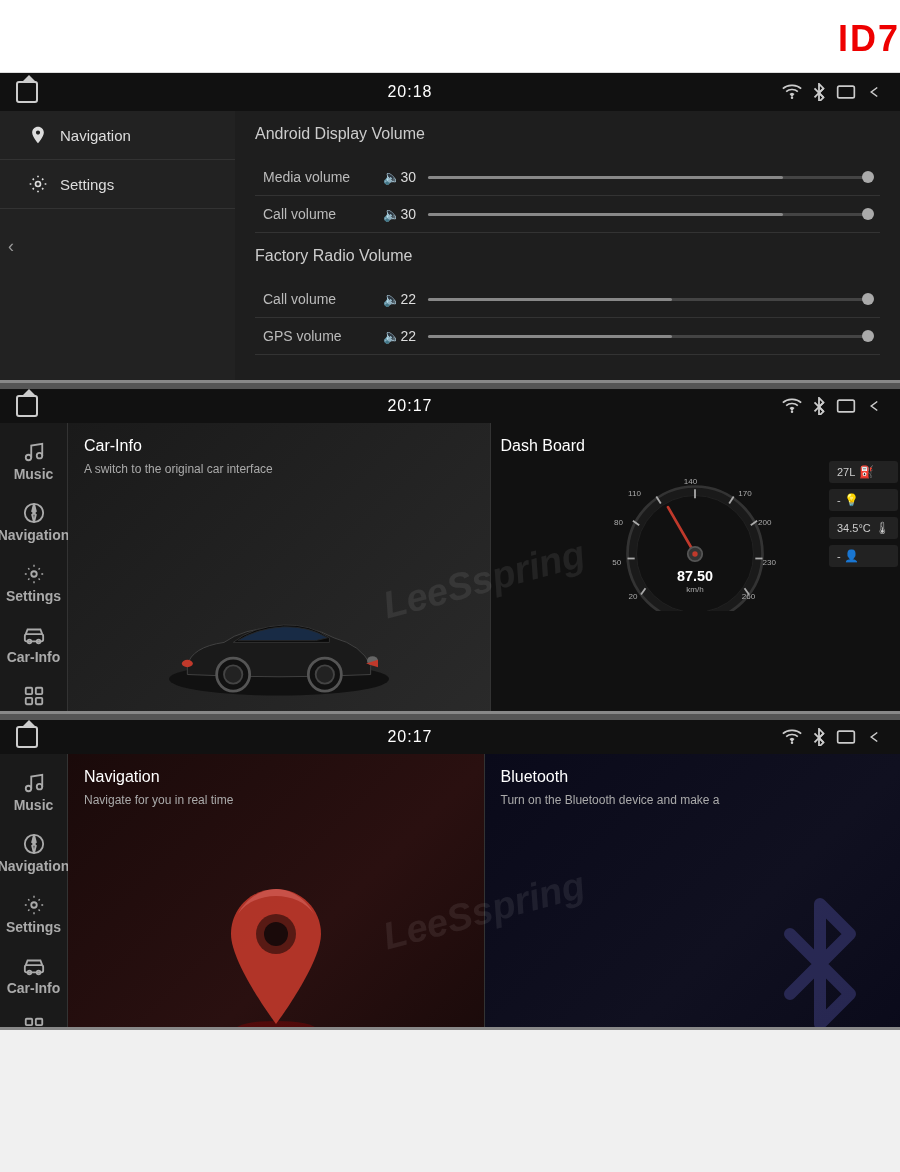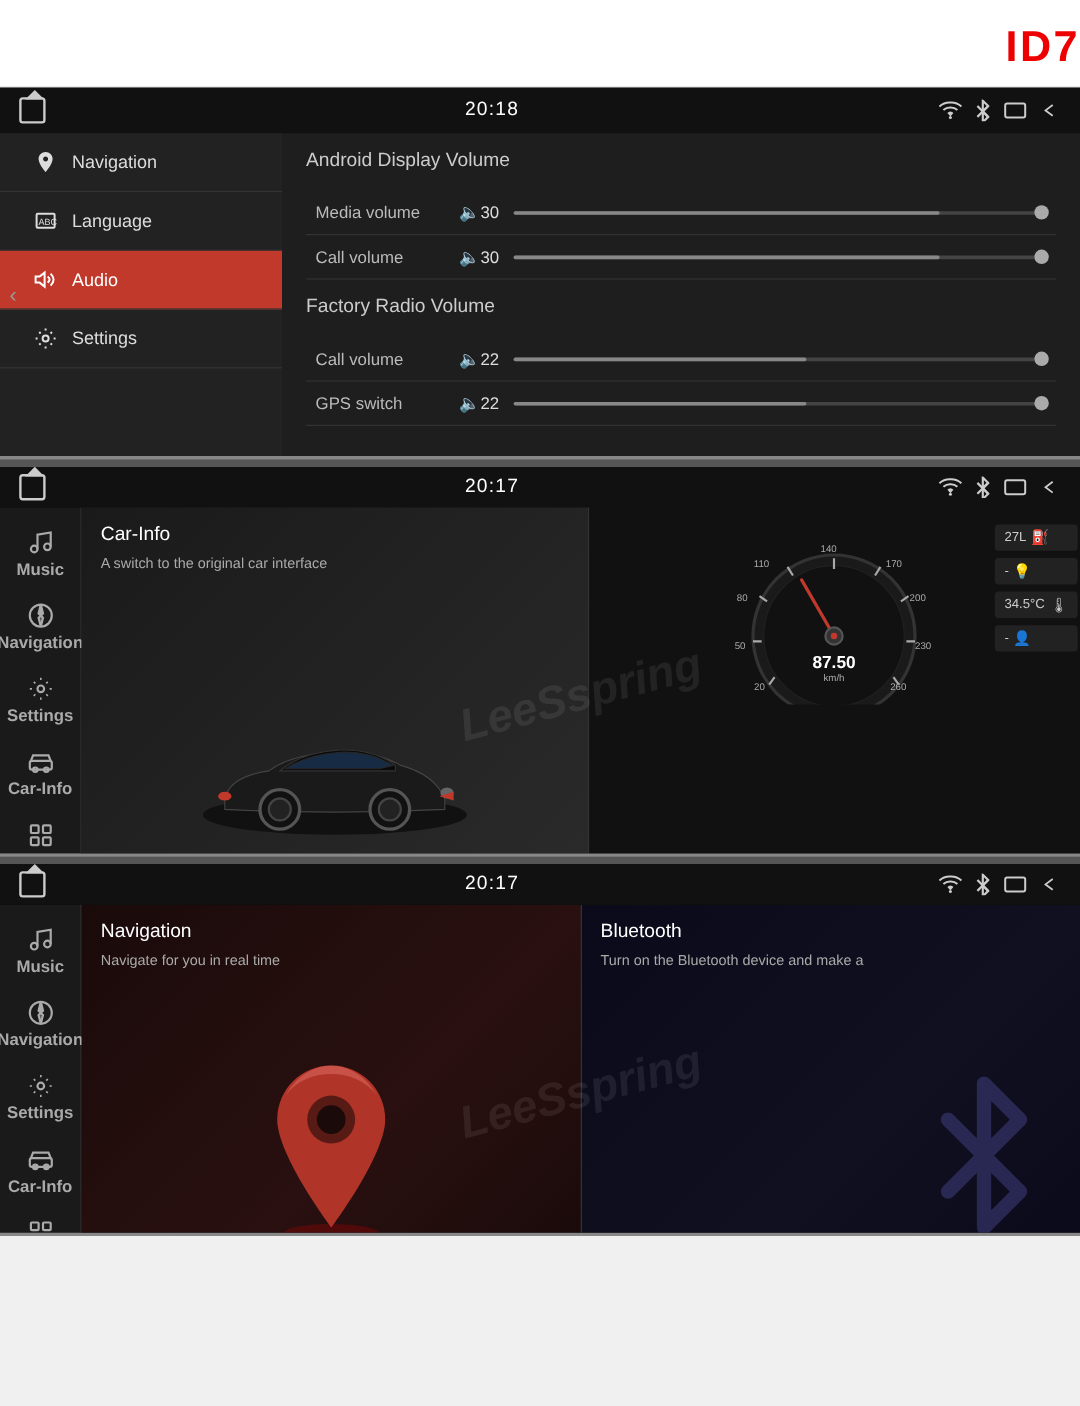"20:18" .screen { background: #000000 -> #f0abfc }
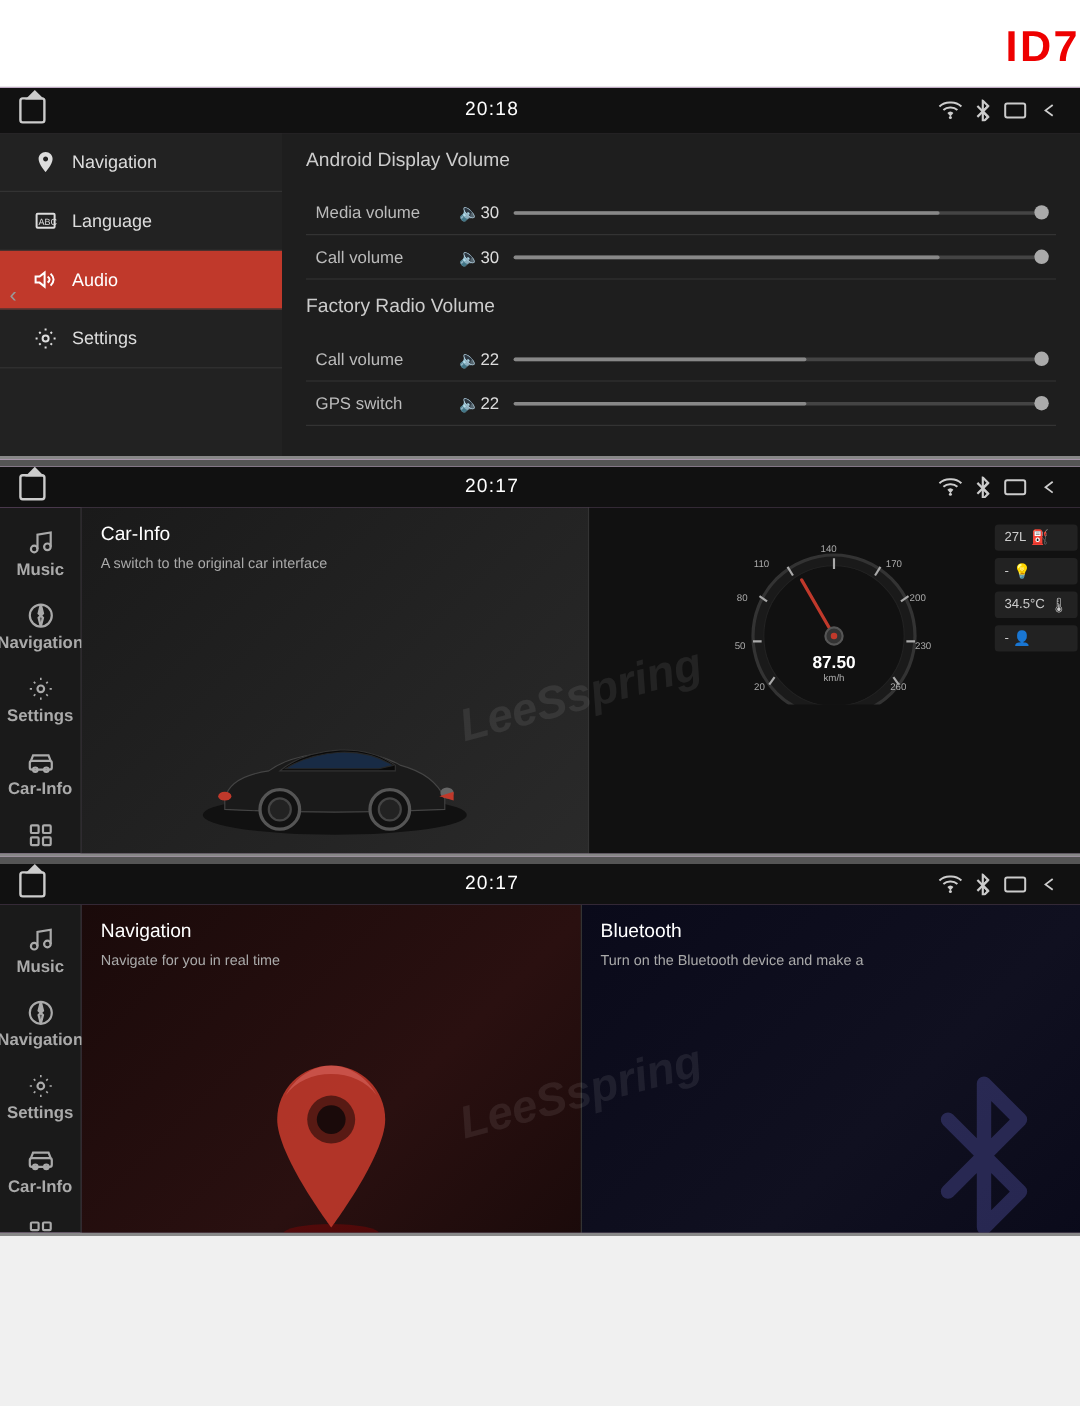"ABC" div.sidebar-item { html: <div> <svg> <rect></rect> <text>ABC</text> </svg> <span>Language</span> </div> -> none }
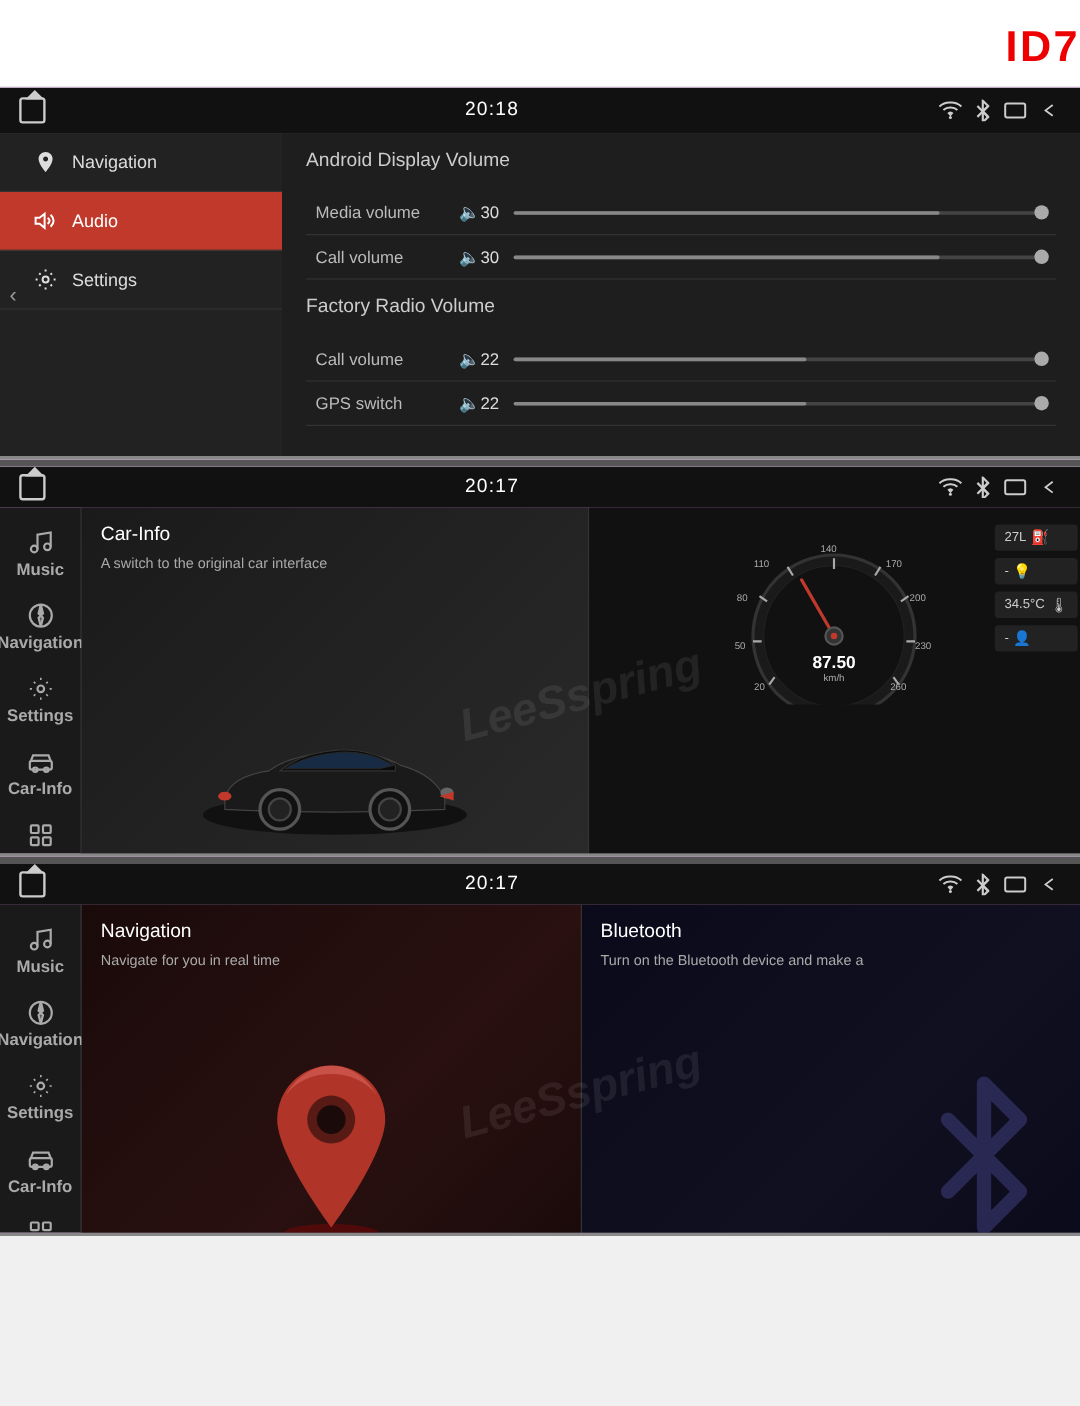"Audio" div.sidebar-item { html: <div> <svg> <polygon></polygon> <path></path> <path></path> </svg> <span>Audio</span> </div> -> none }
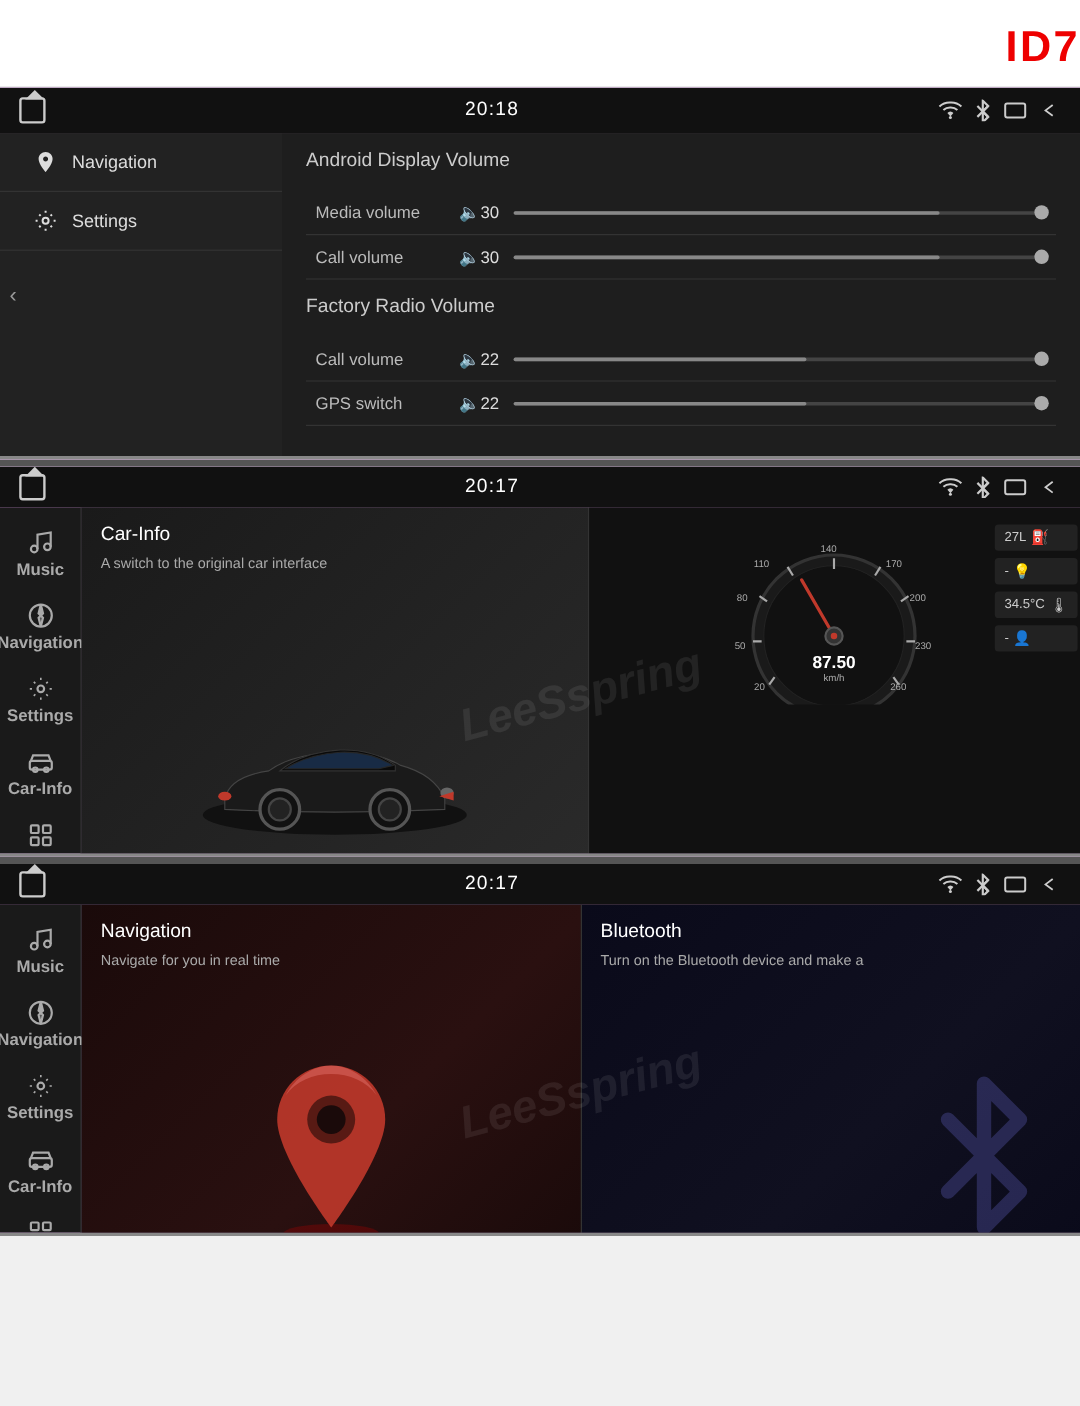"GPS switch" span.volume-label { text: switch -> volume }
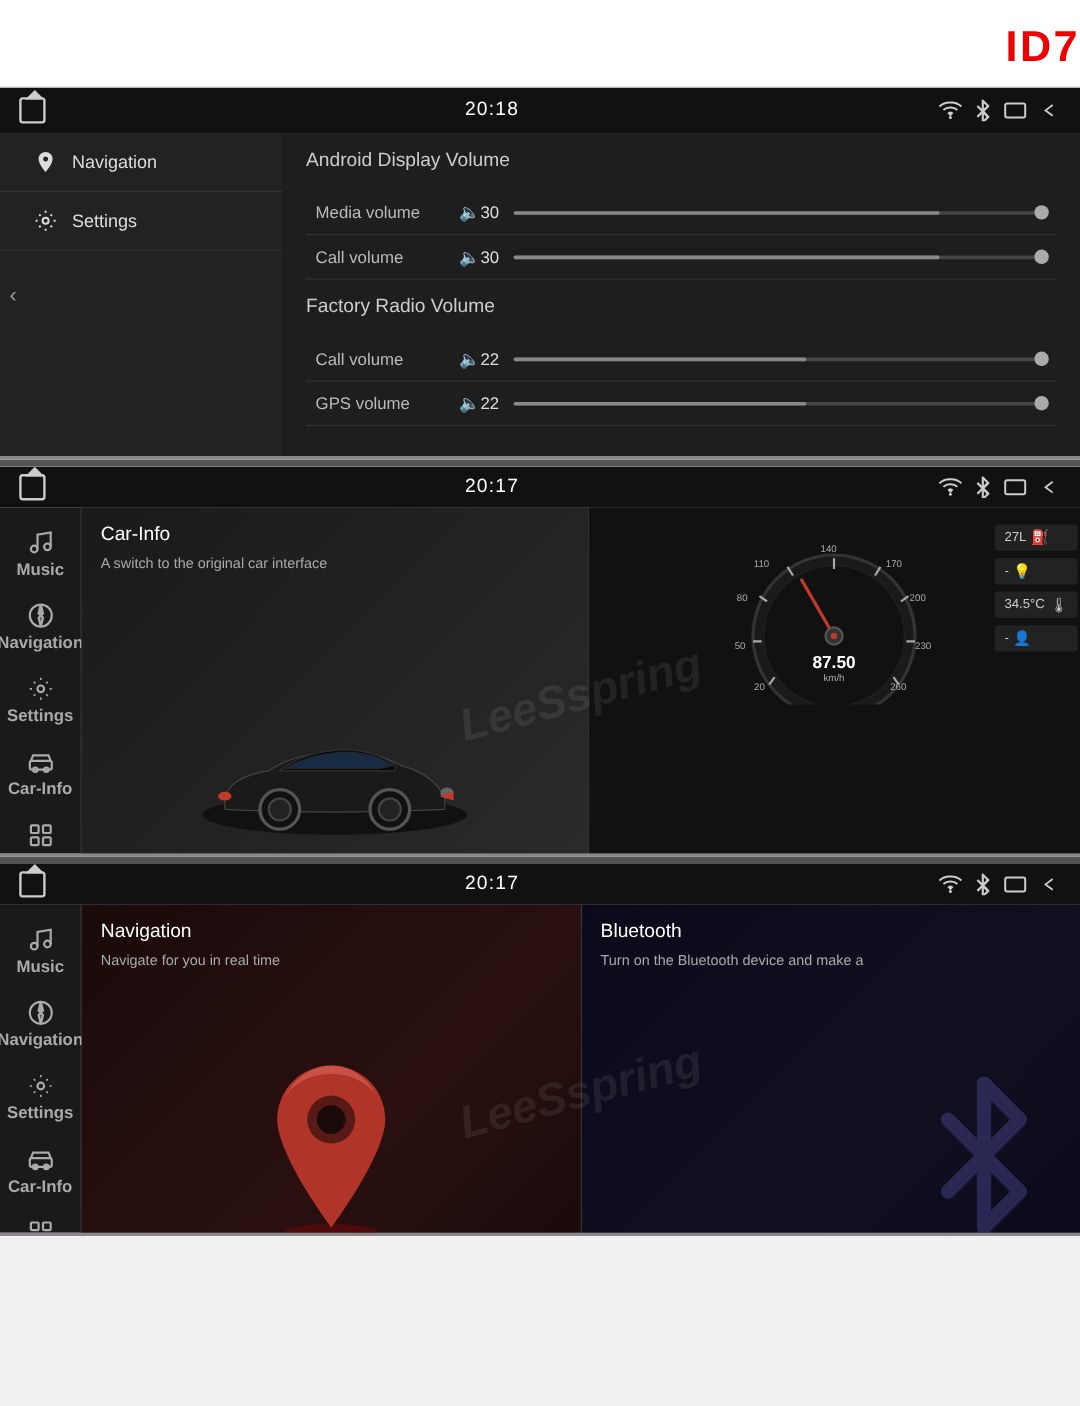"Dash Board" div.card-title { html: none -> <div>Dash Board</div> }
